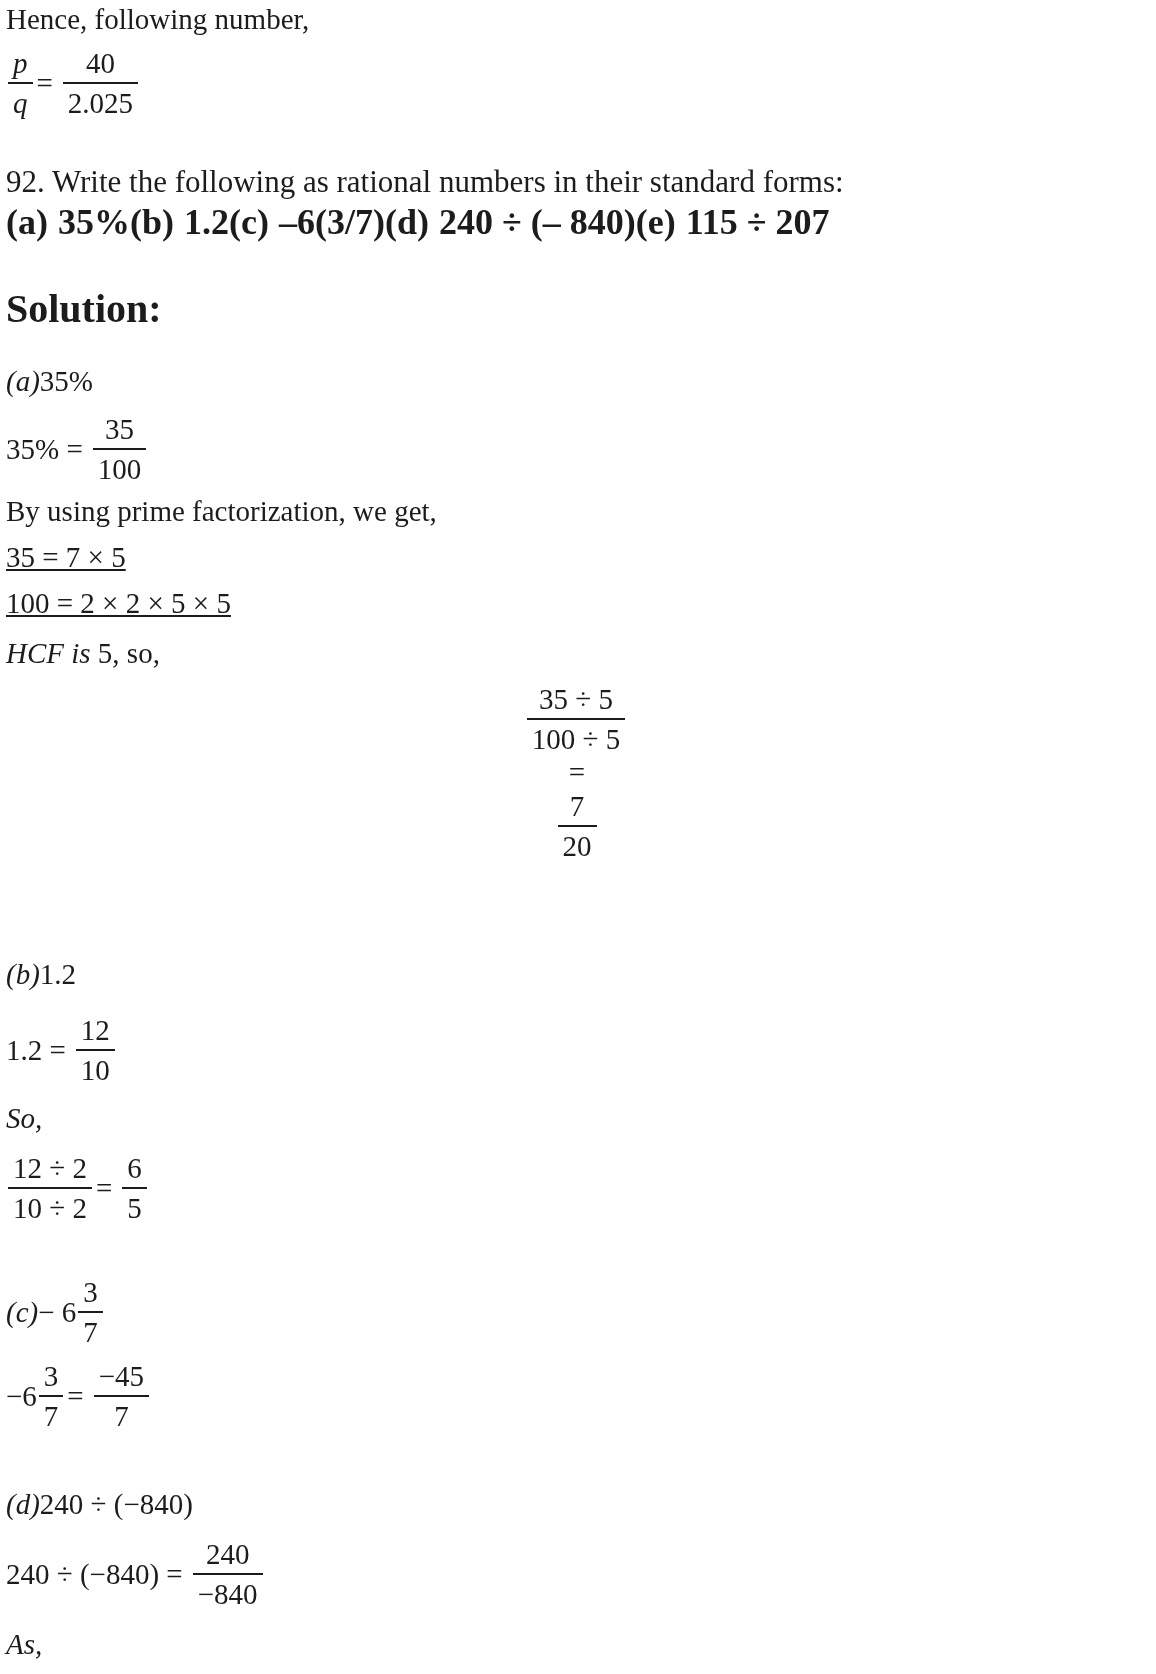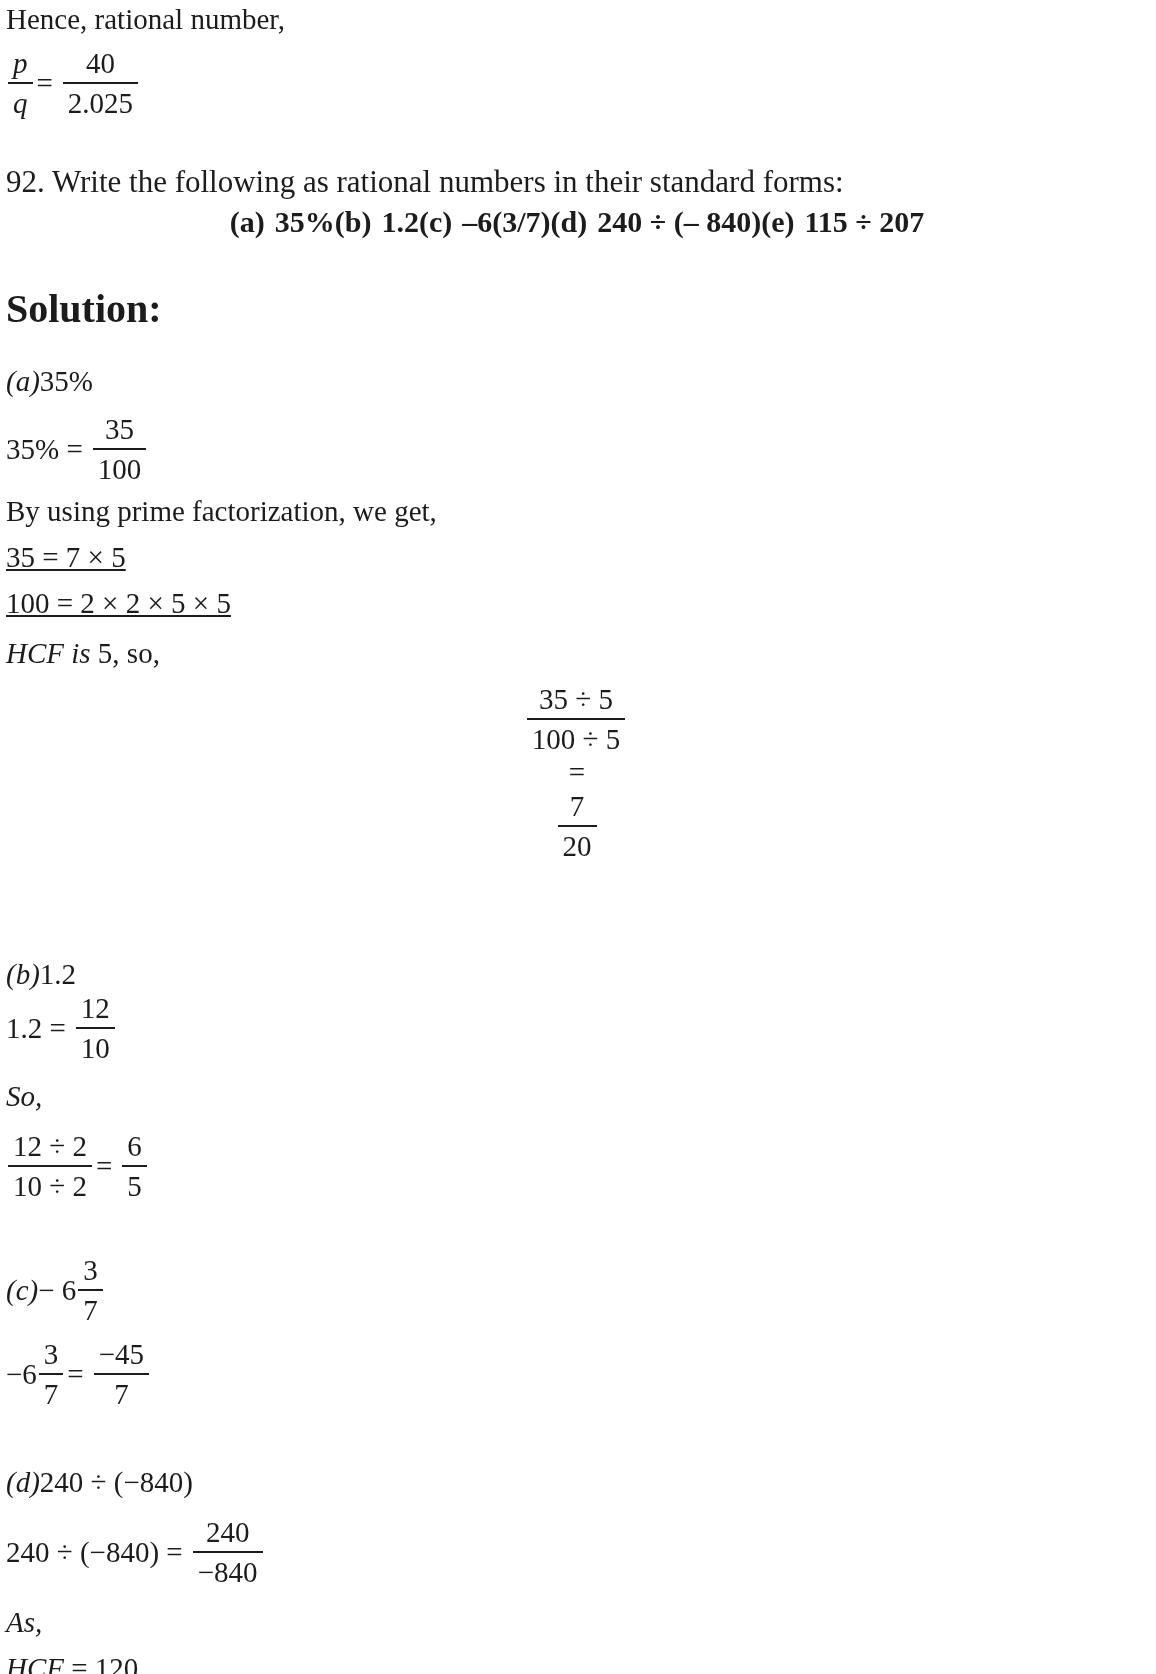"Hence, rational number," div.line { text: rational -> following }
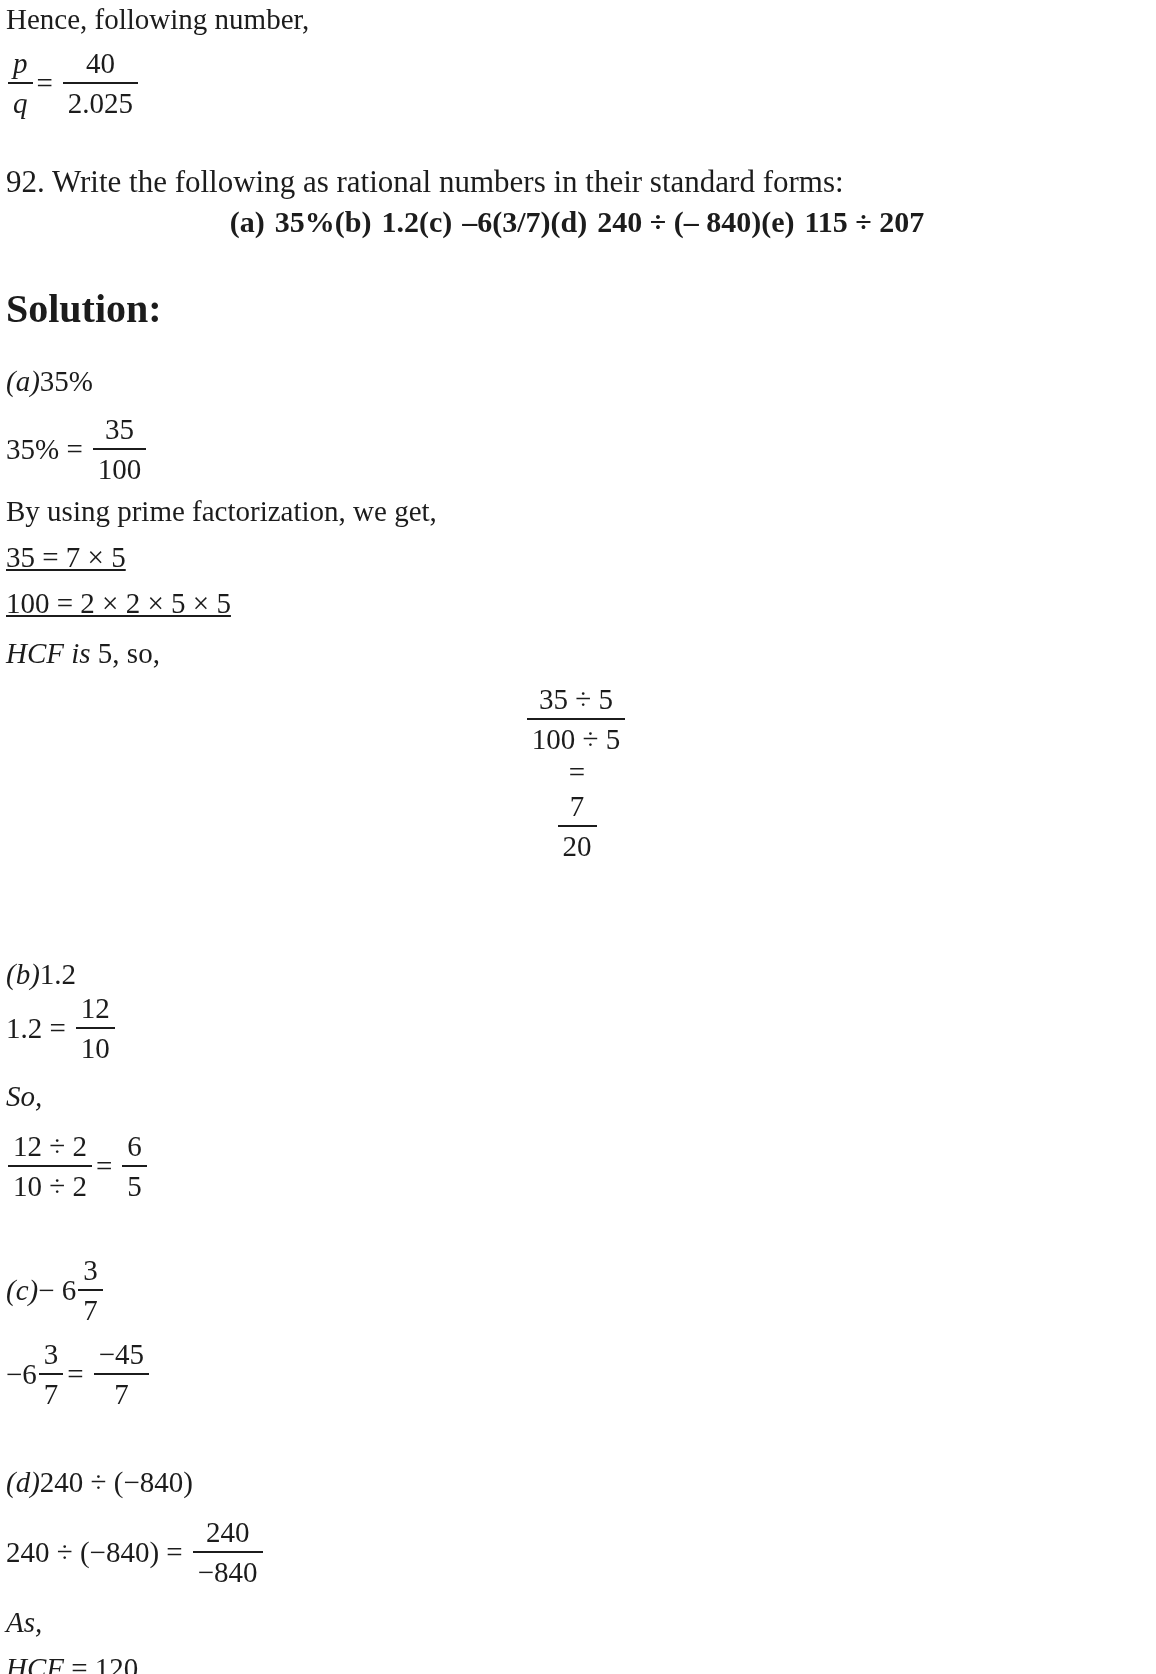"(a) 35%" .q-options { font-size: 30px -> 36px; justify-content: center -> flex-start }
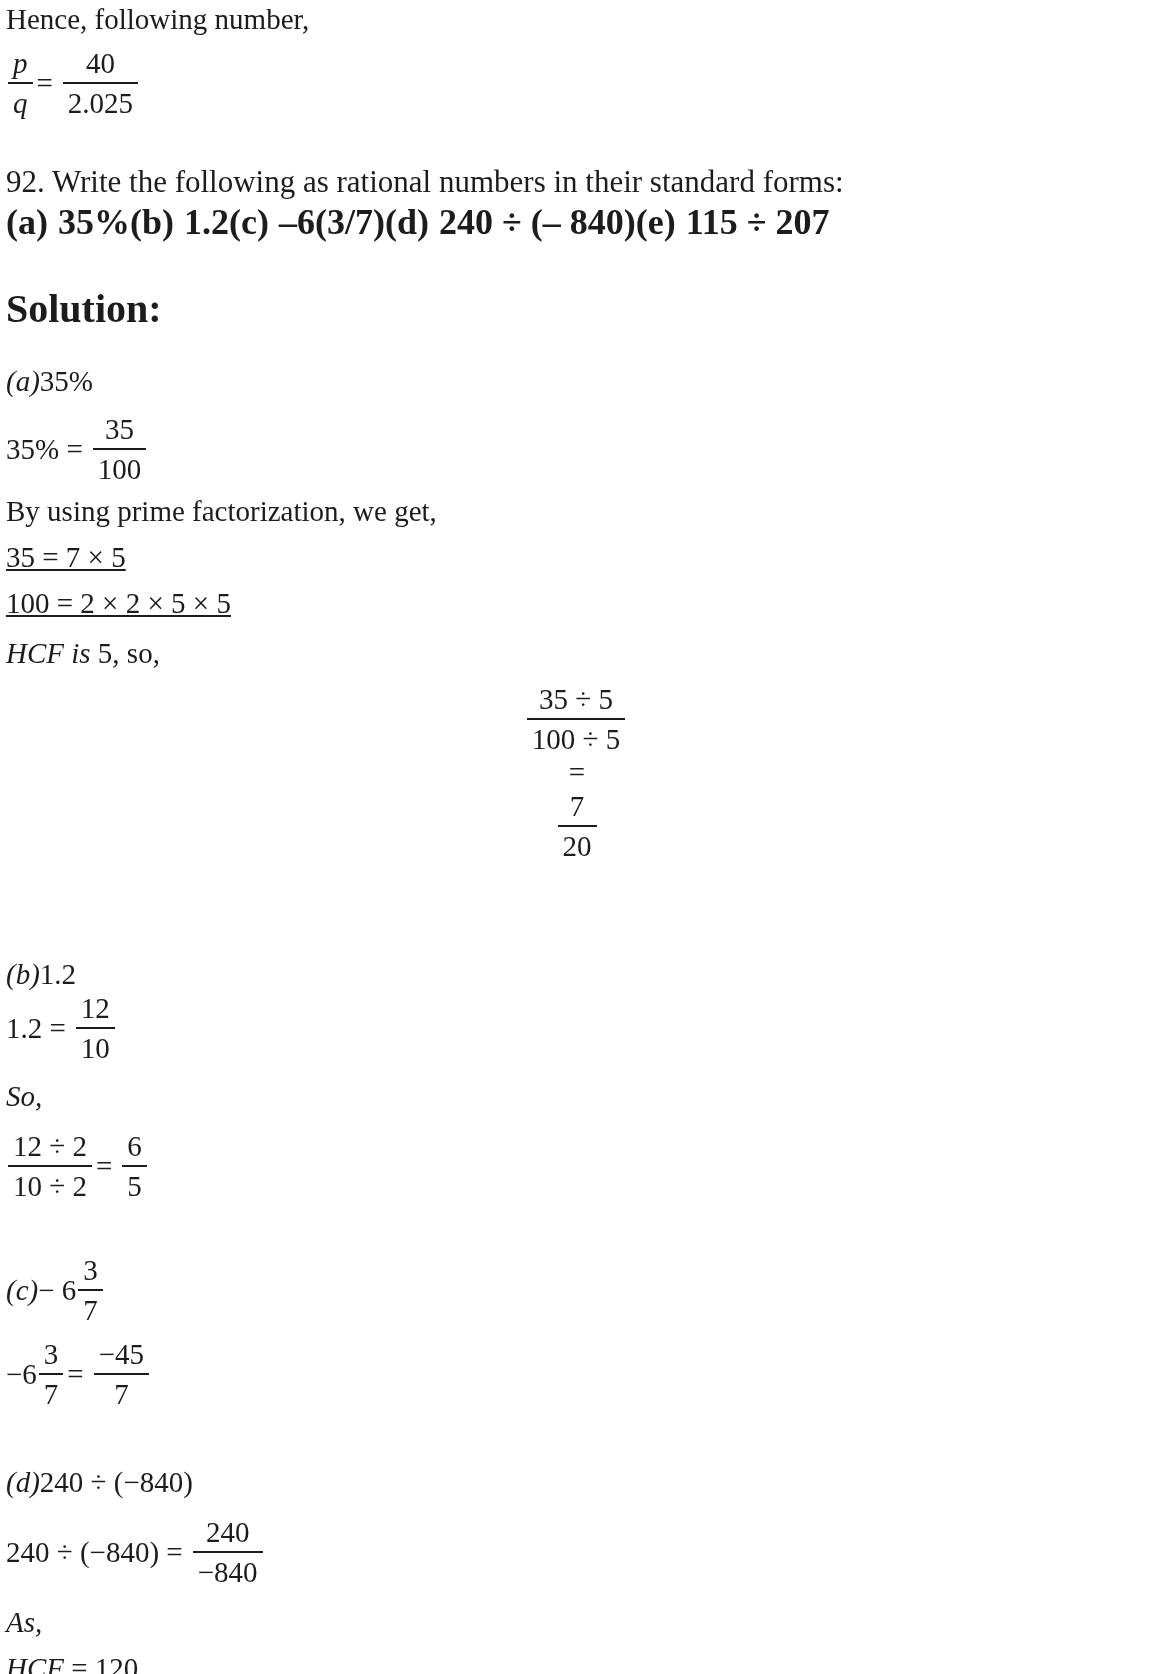"1.2 =" .mt-b-eq1 { margin-top: none -> 22px }
